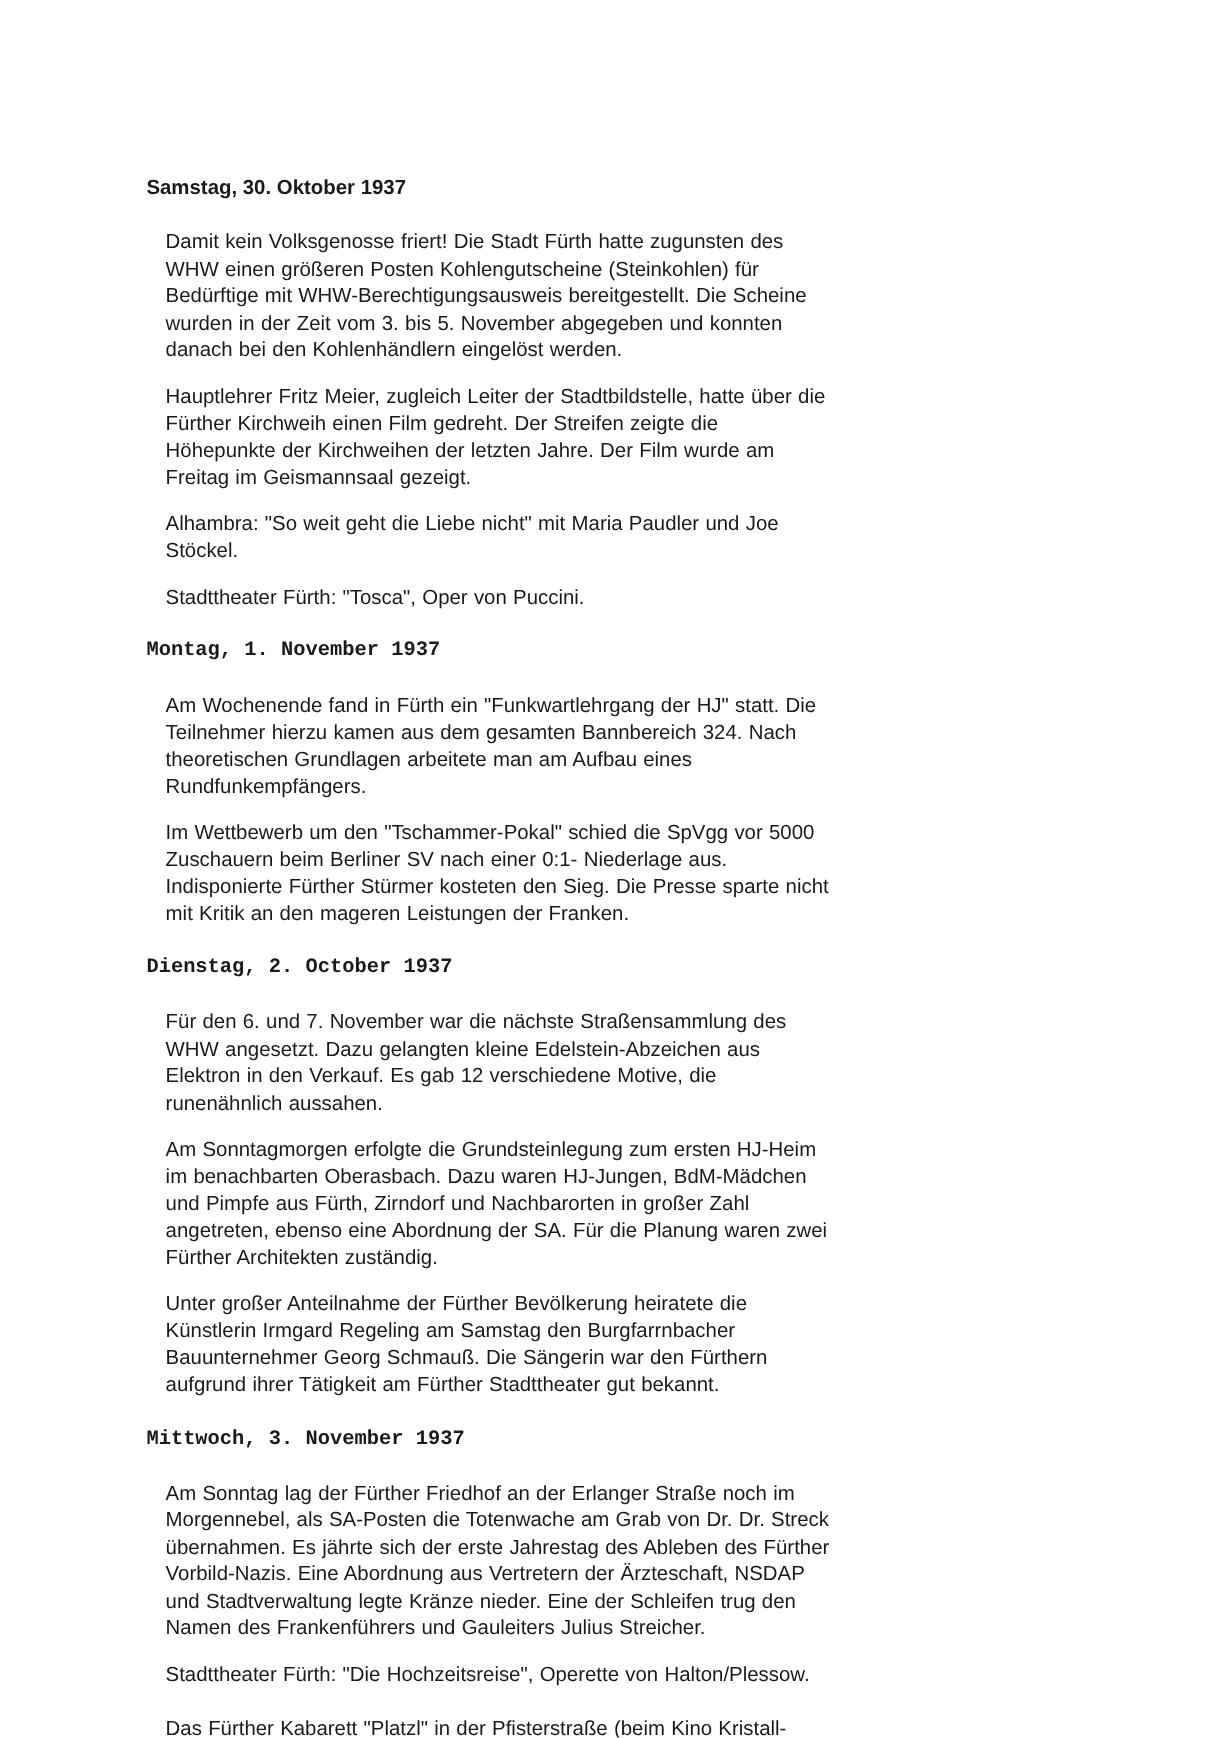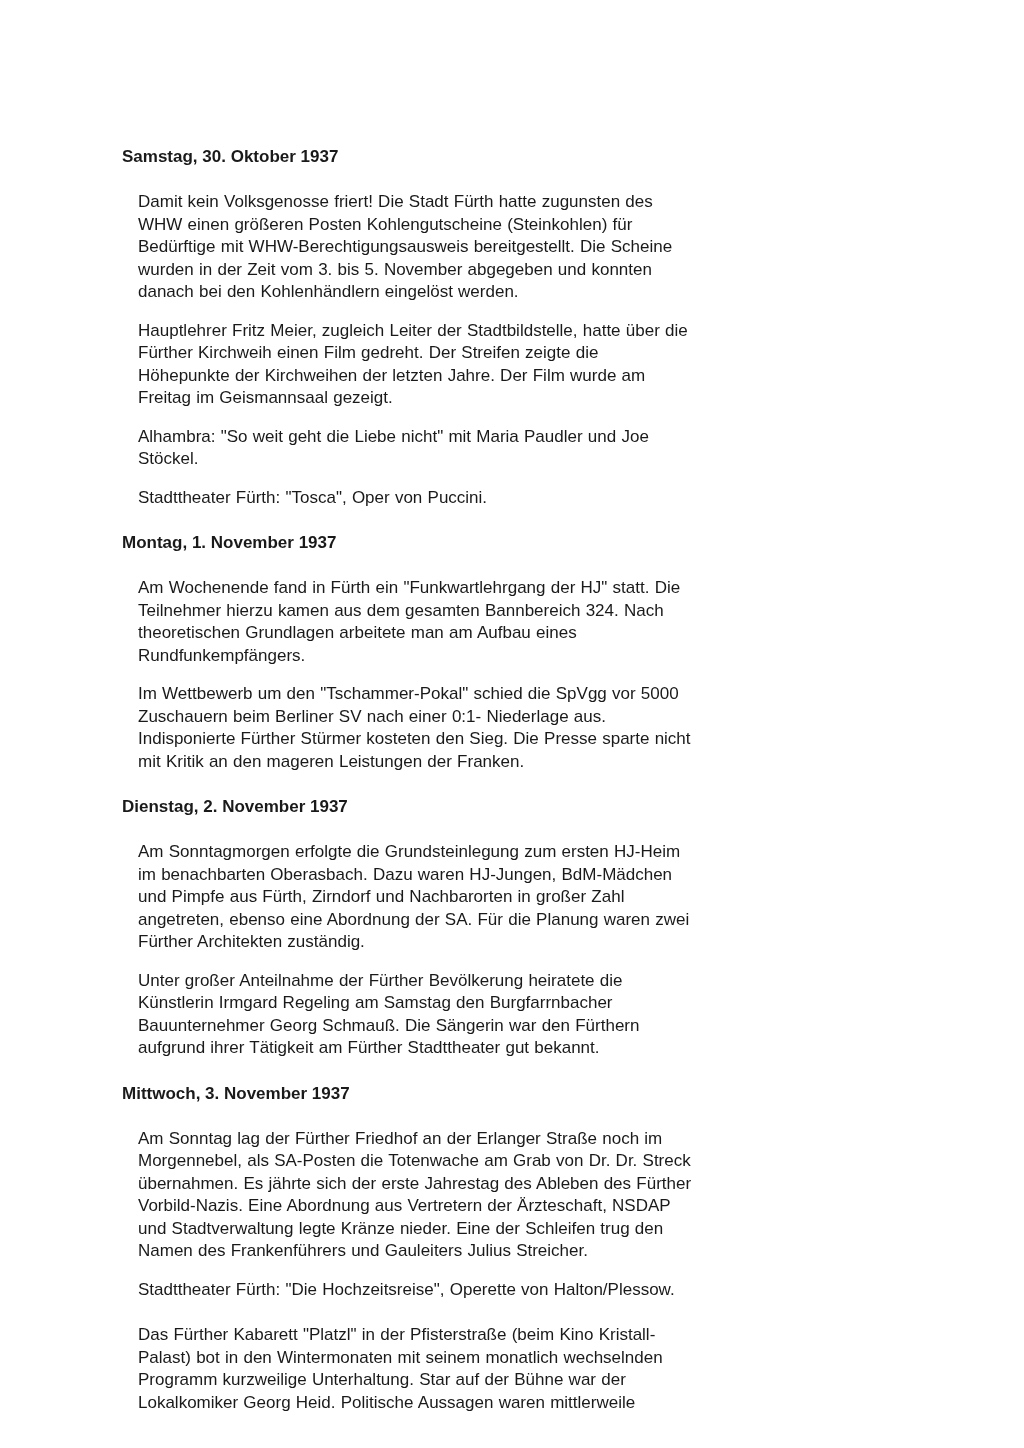"Montag, 1. November 1937" .section + .section .section-heading { font-family: none -> Liberation Mono, monospace }
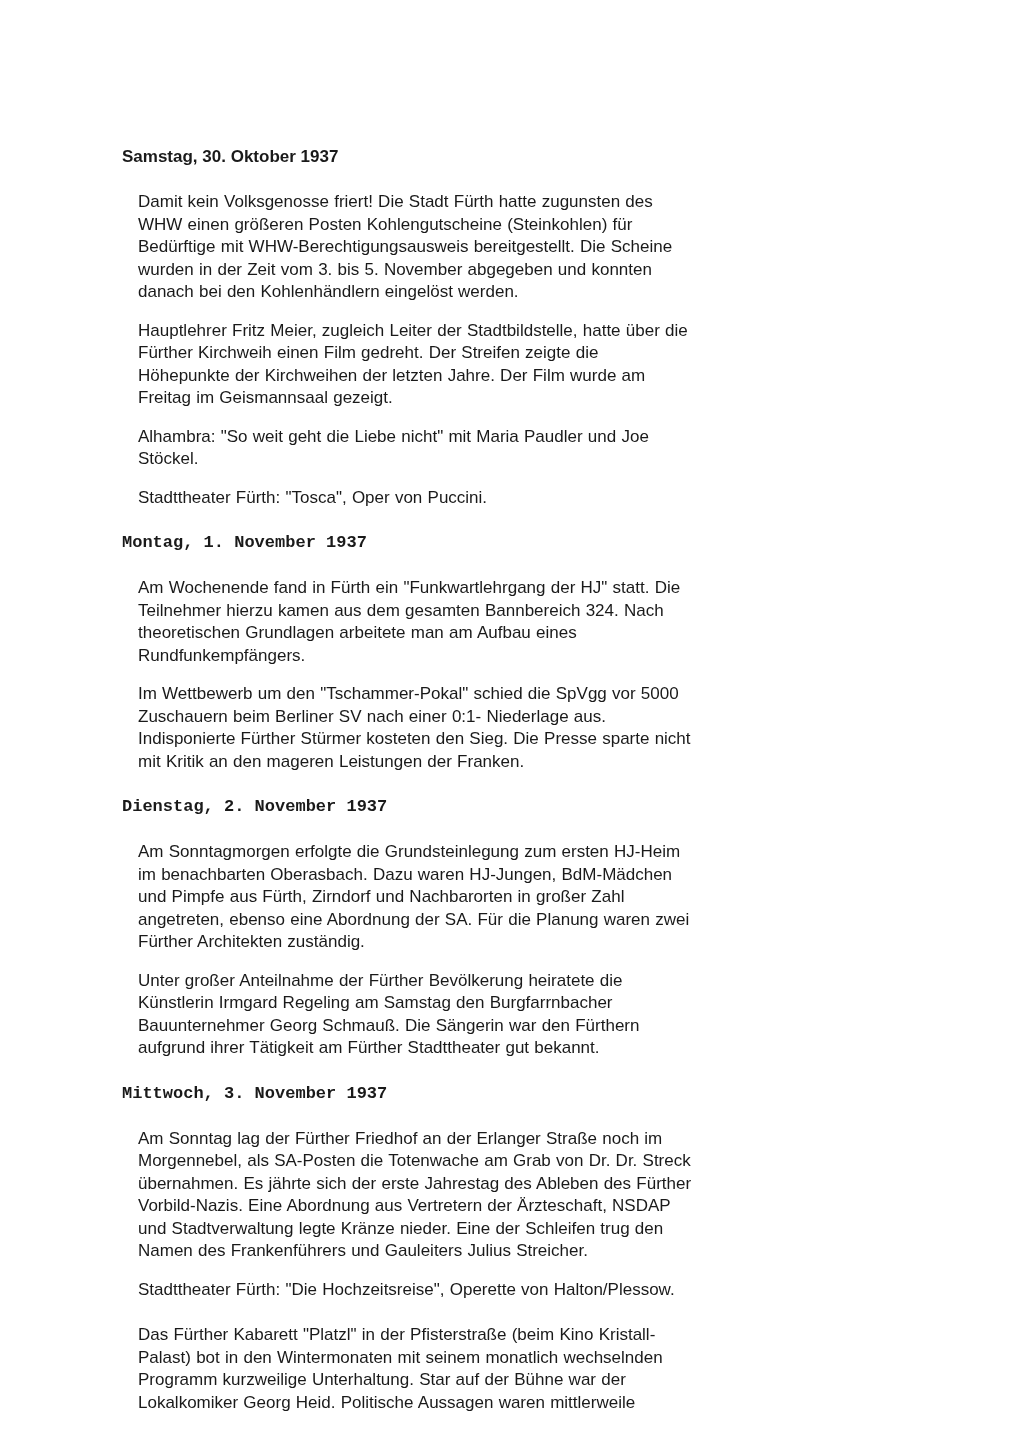"Dienstag, 2. November 1937" h2.section-heading { text: November -> October }
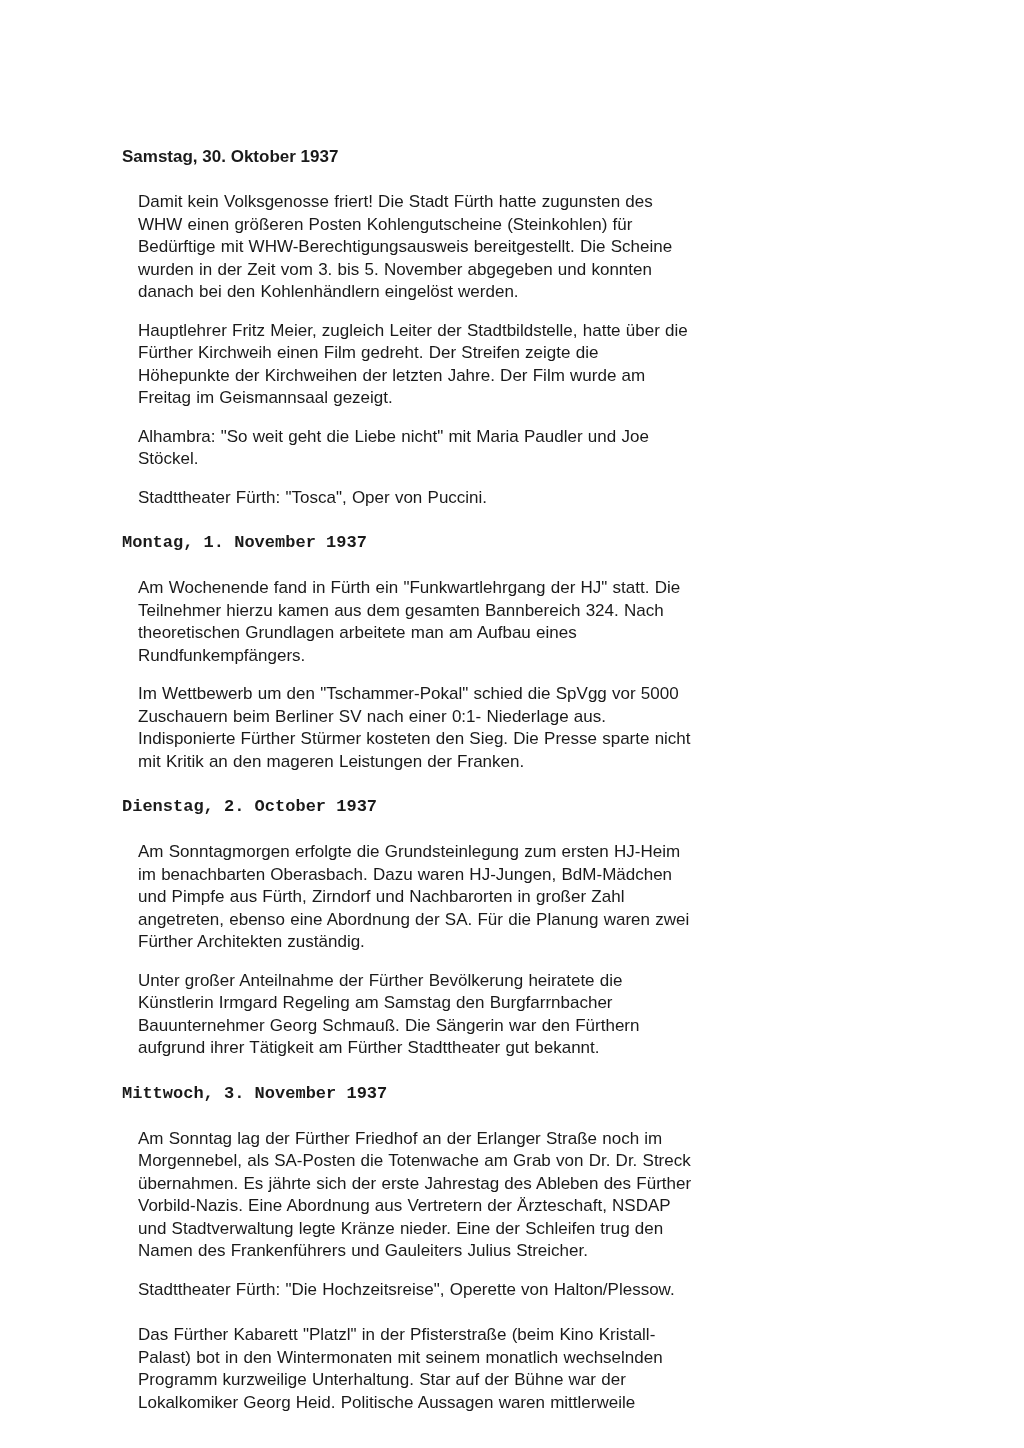"Für den 6. und 7." p.para { html: none -> <p>Für den 6. und 7. November war die nächste Straßensammlung des WHW angesetzt. Dazu gelangten kleine Edelstein-Abzeichen aus Elektron in den Verkauf. Es gab 12 verschiedene Motive, die runenähnlich aussahen.</p> }
